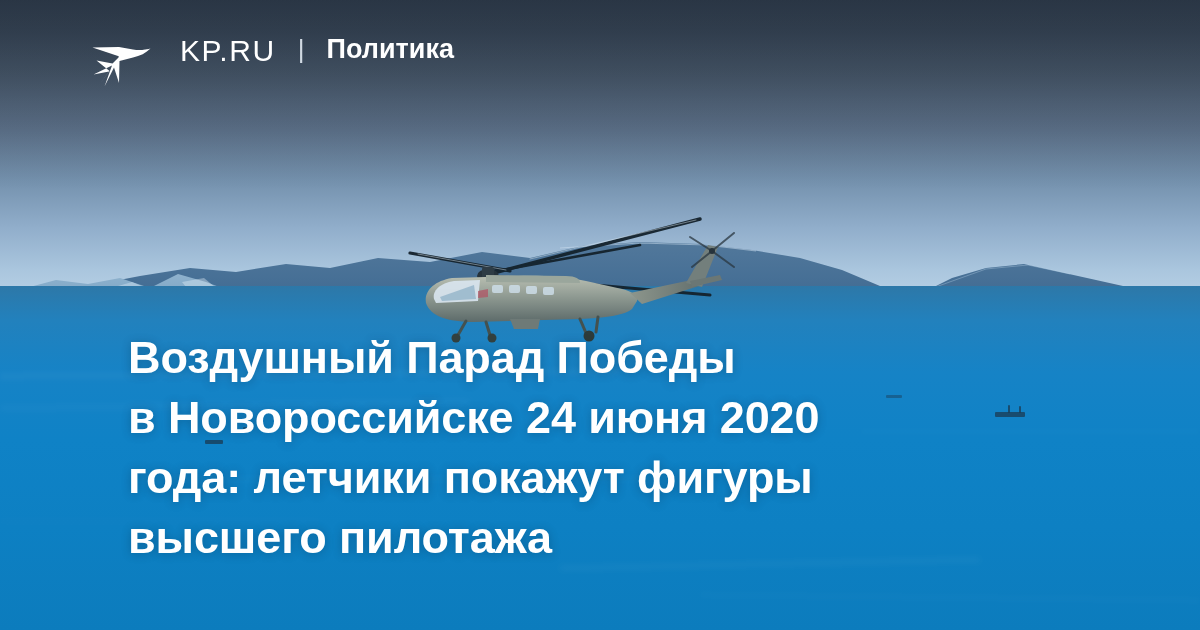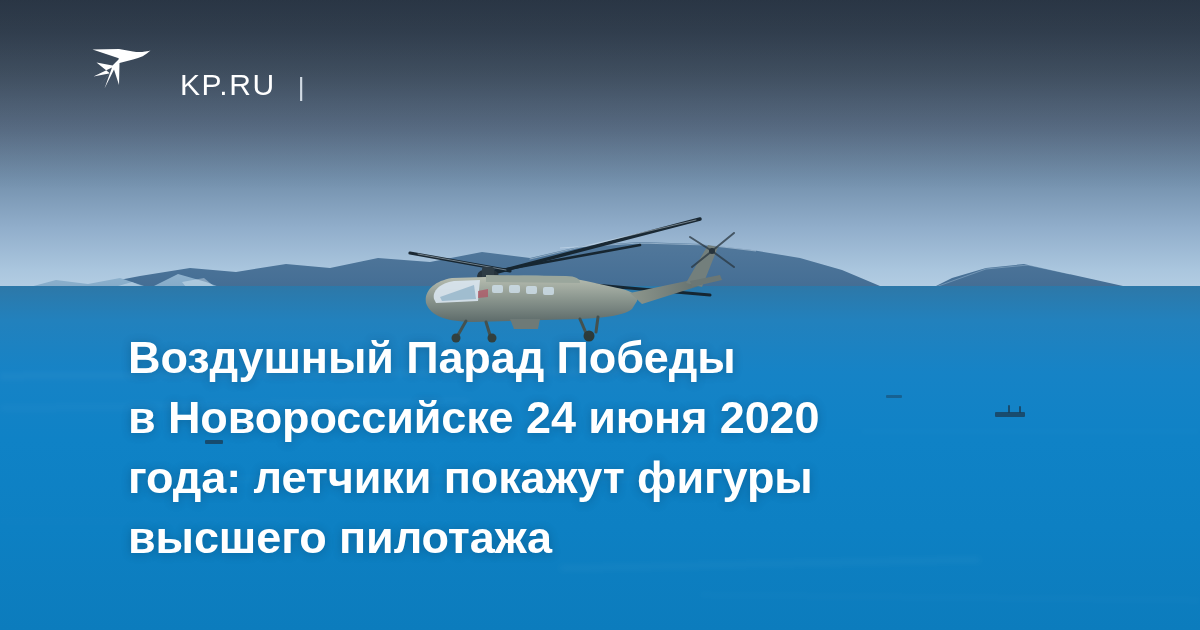"KP.RU" .header { align-items: flex-end -> flex-start }
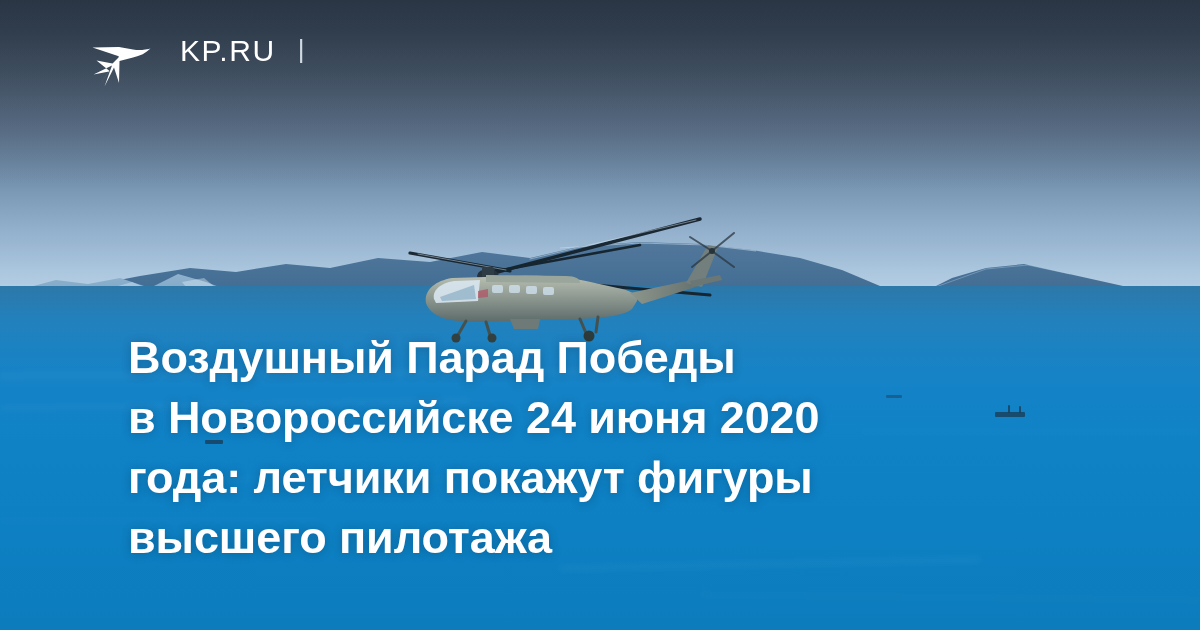"Политика" span.rubric { html: none -> <span>Политика</span> }
